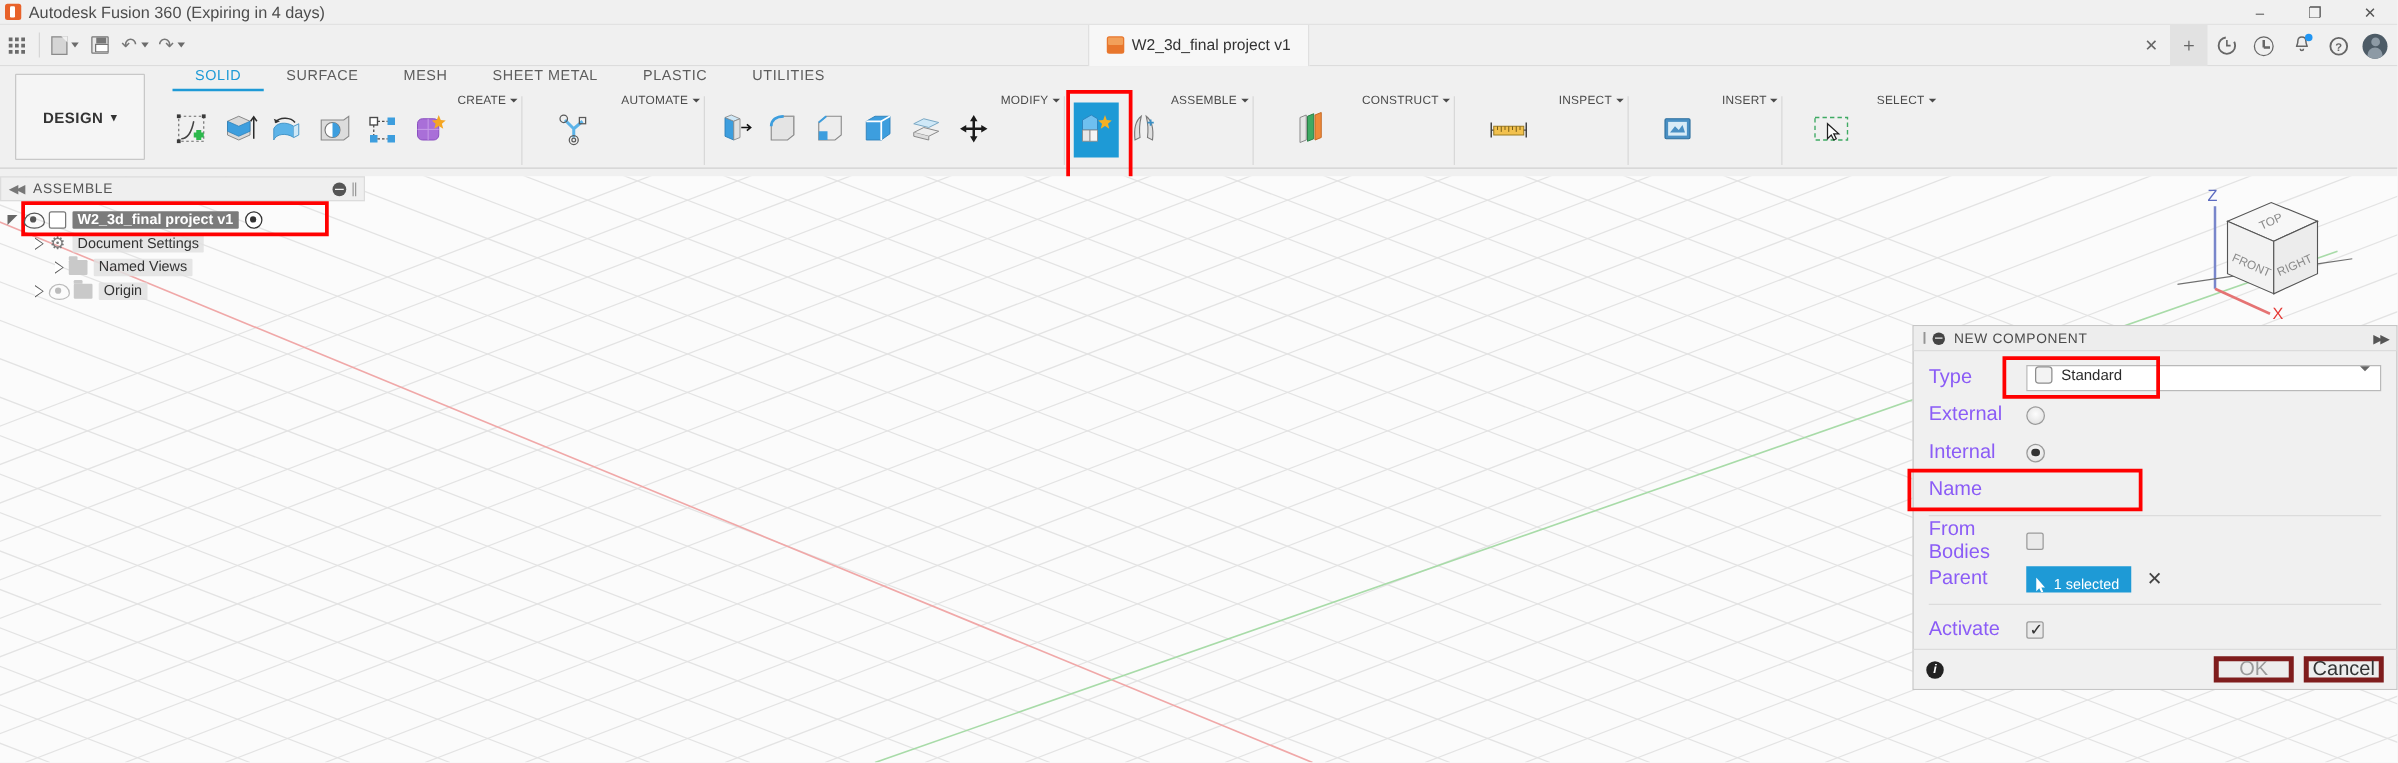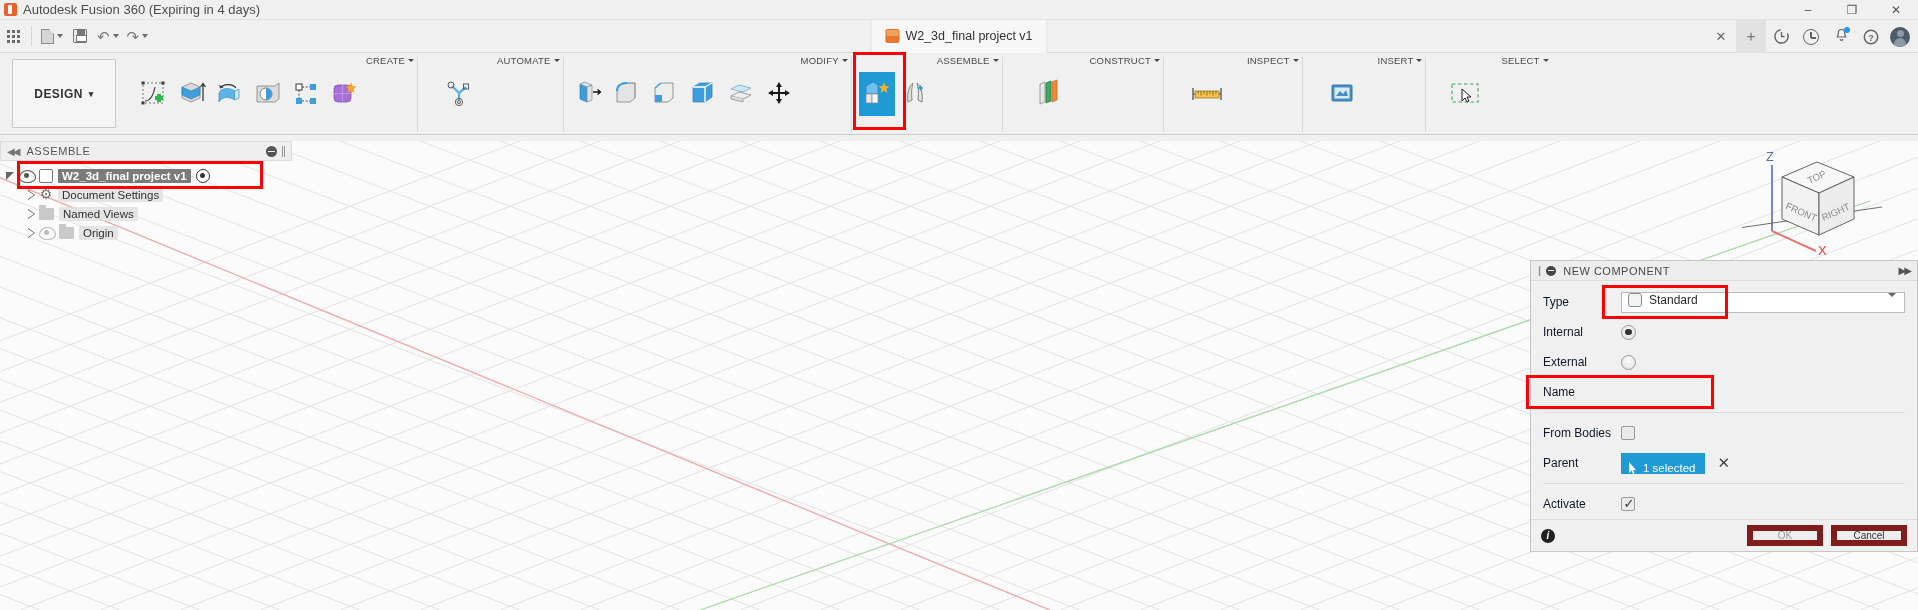"SOLID" div.tabrow { html: none -> <div> <div>SOLID</div> <div>SURFACE</div> <div>MESH</div> <div>SHEET METAL</div> <div>PLASTIC</div> <div>UTILITIES</div> </div> }
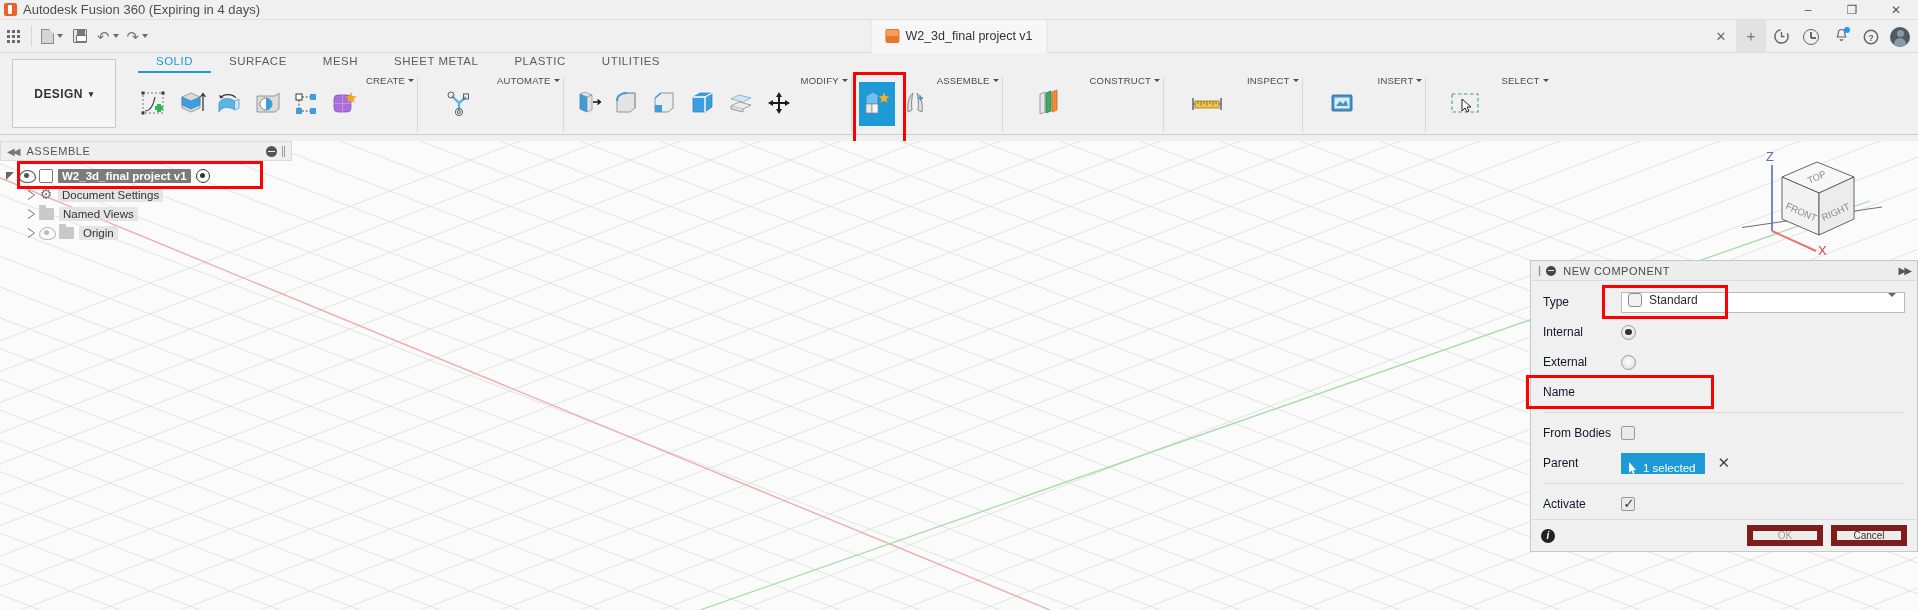"Named Views" div.trow { padding-left: 28px -> 44px }
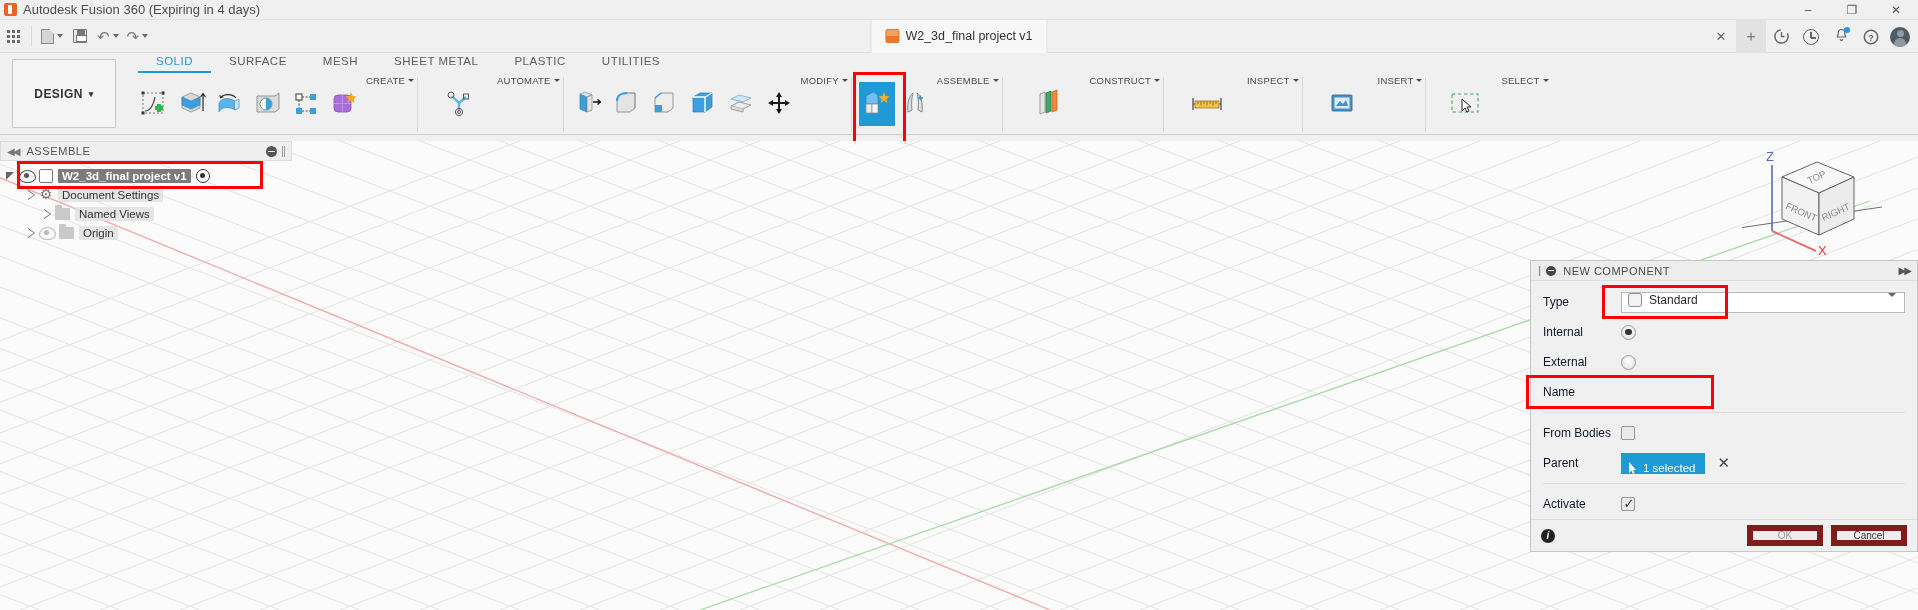"Type" .row .rlab { color: #0f172a -> #8b5cf6; font-size: 12px -> 16px }
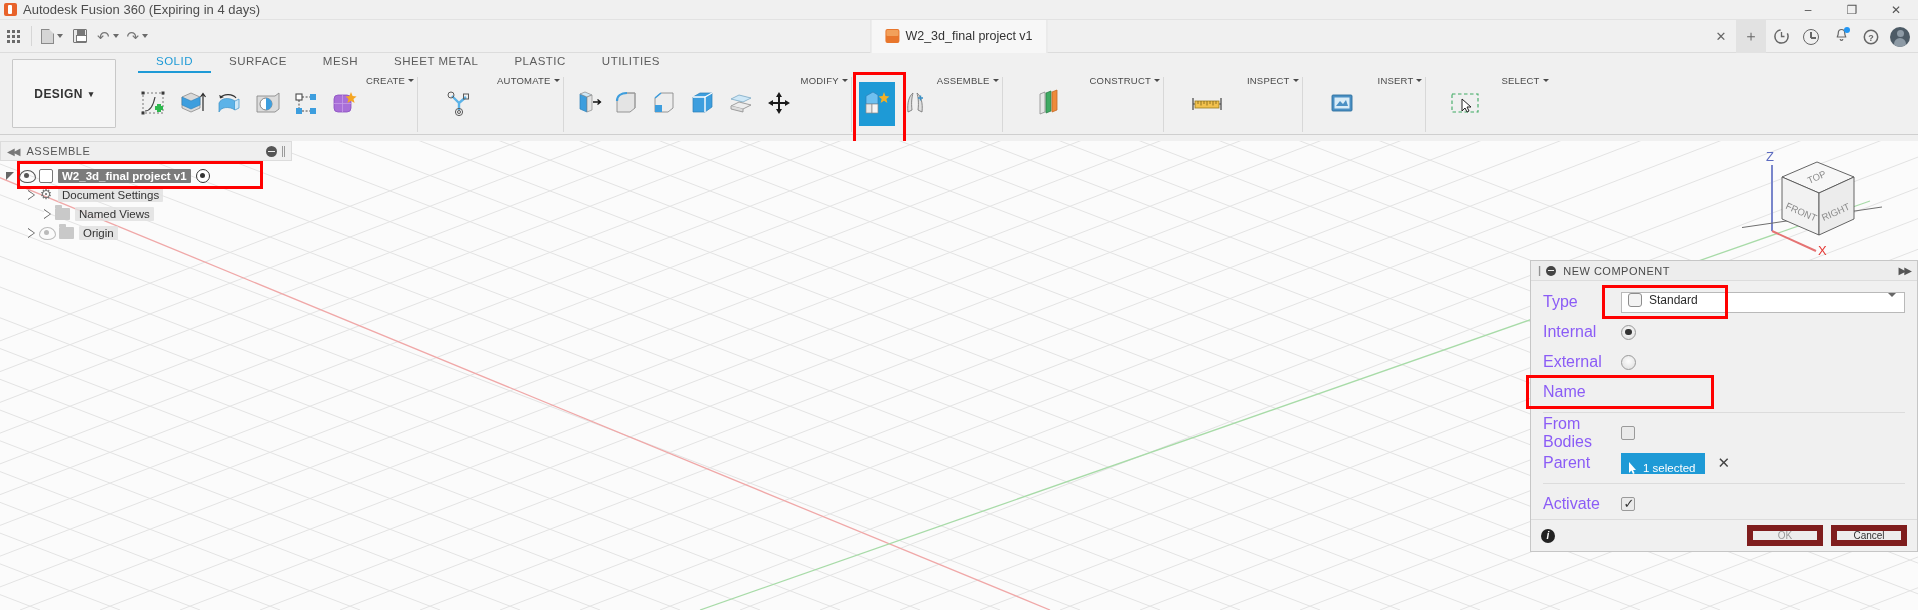"Internal" div.row { order: before "External" -> after "External" }
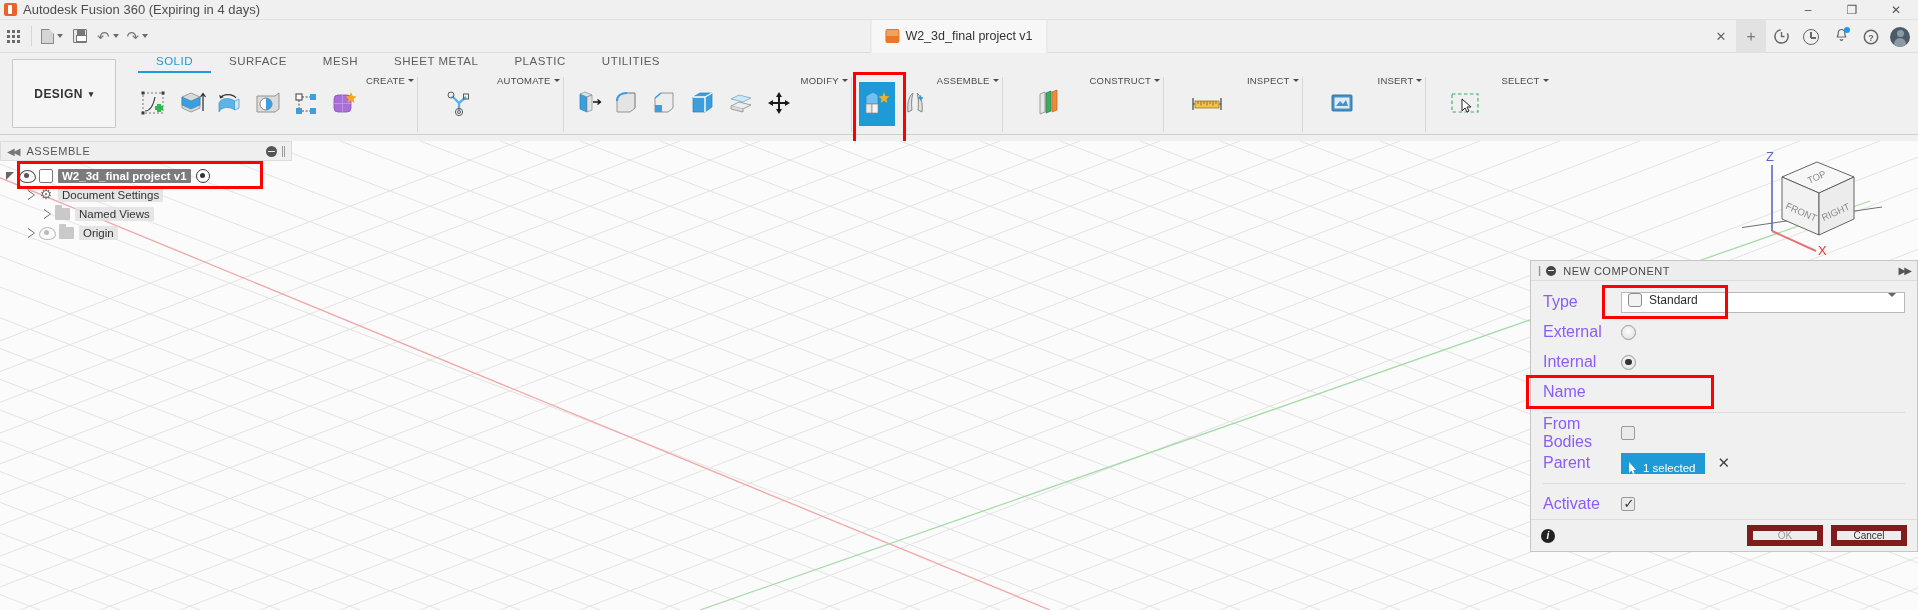"OK" .dbtn { border: 6px solid #7f1d1d -> 4px solid #7f1d1d; font-size: 10px -> 16px; width: 76px -> 64px }
